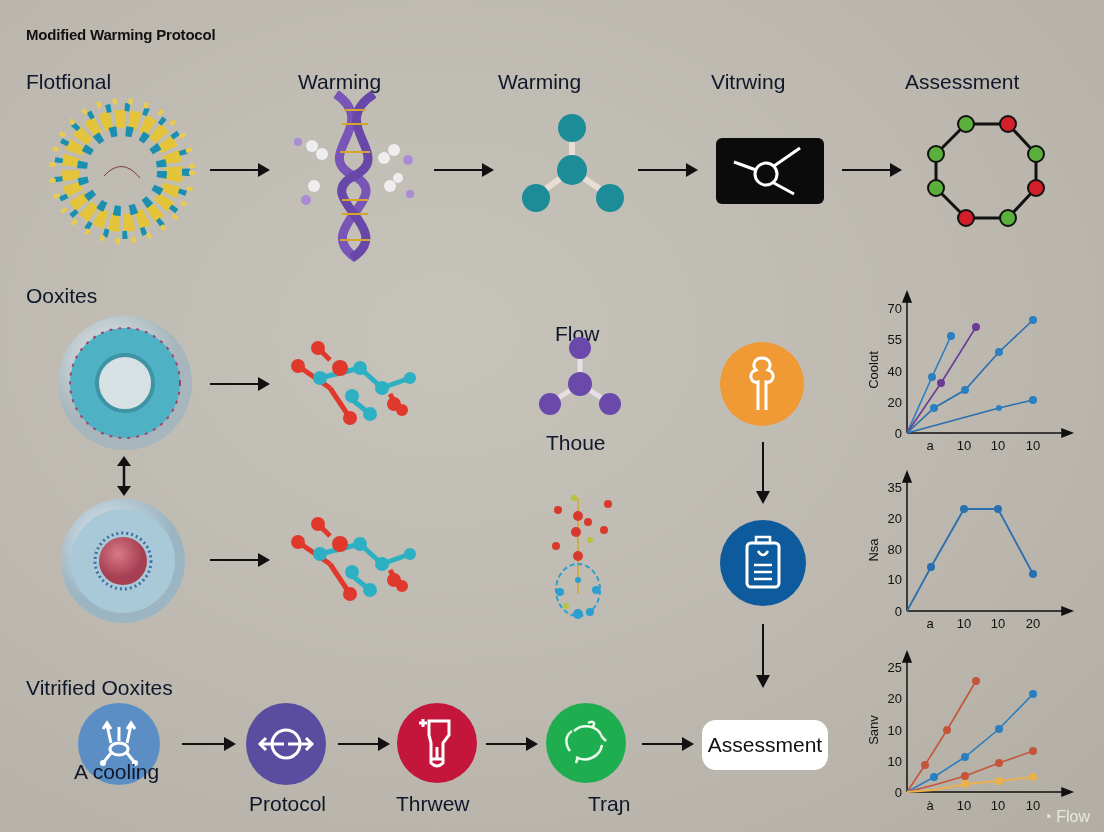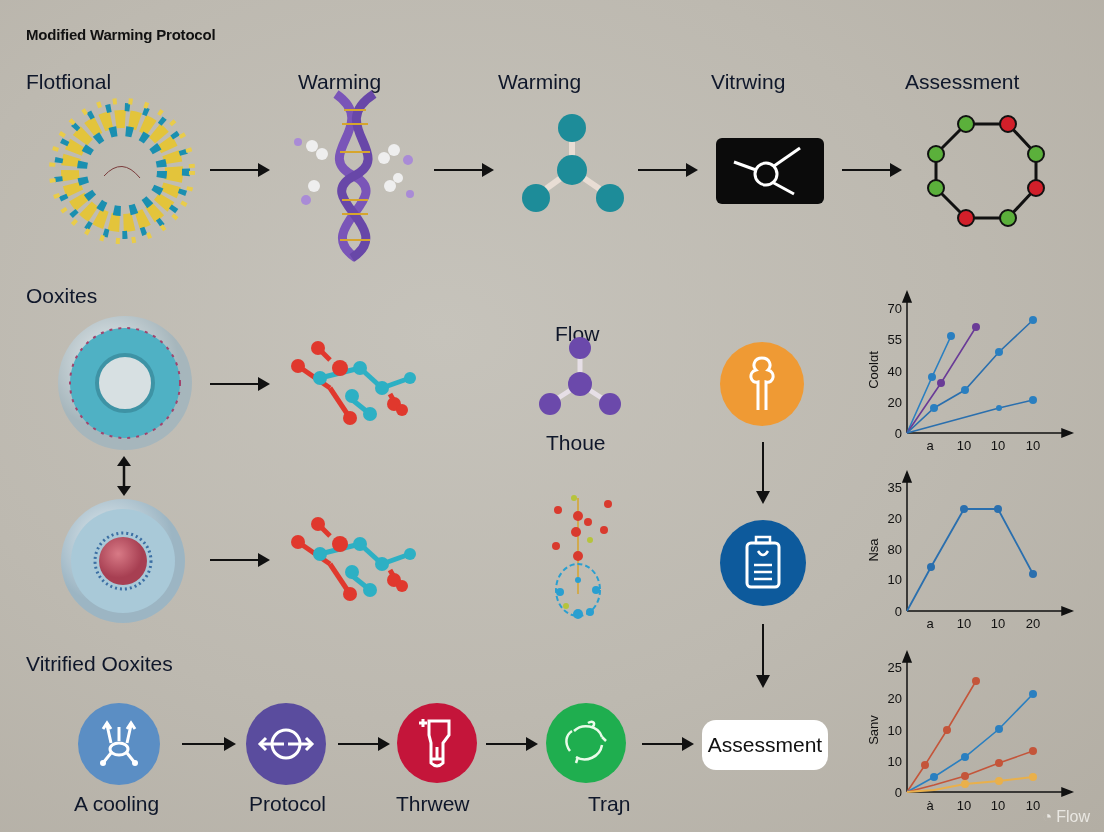"Vitrified Ooxites" div.abs { top: 652px -> 676px }
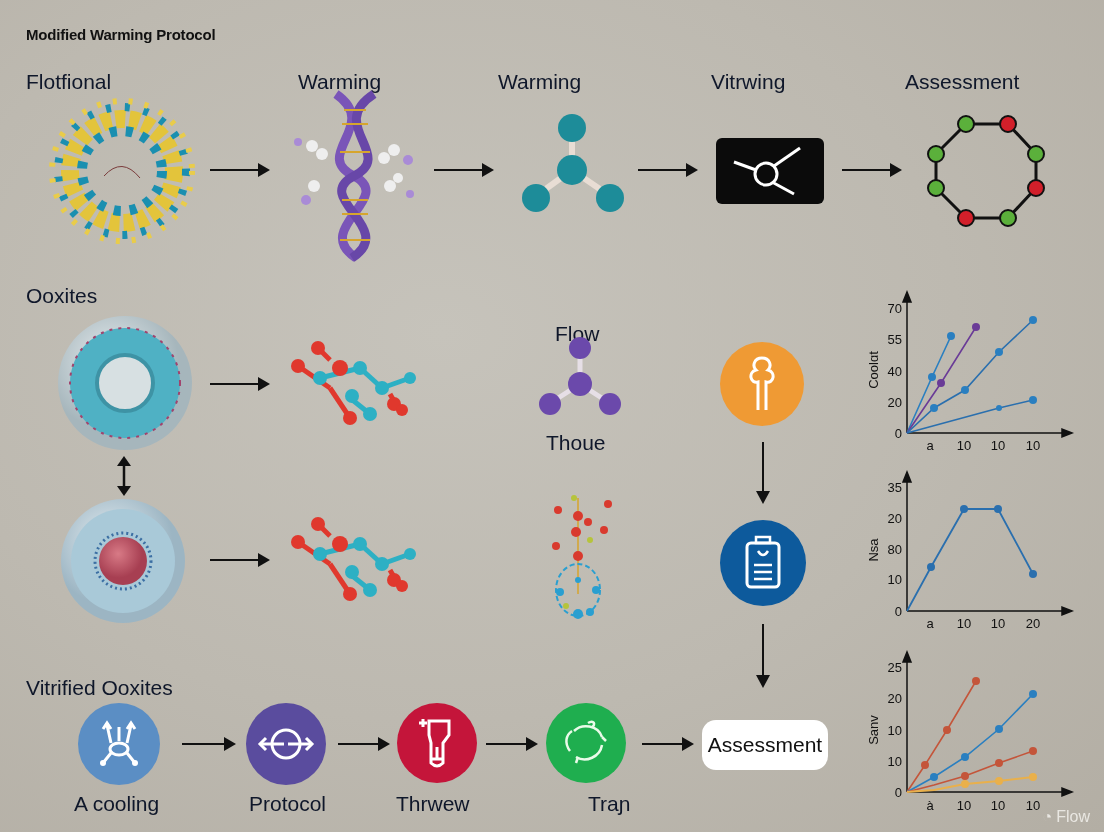"A cooling" div.abs { top: 792px -> 760px }
